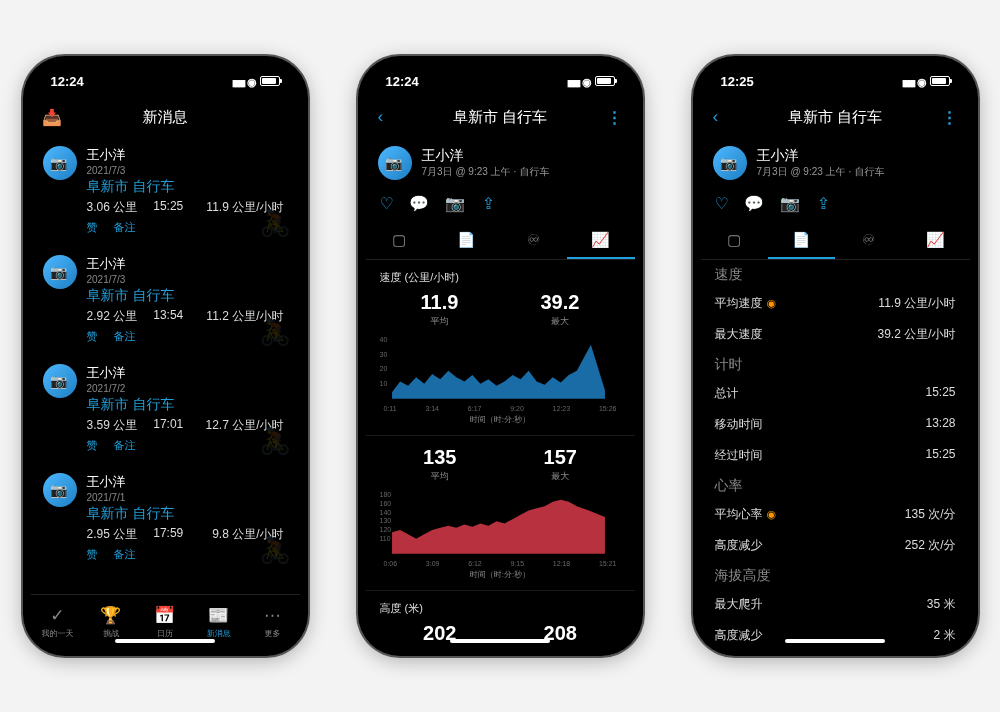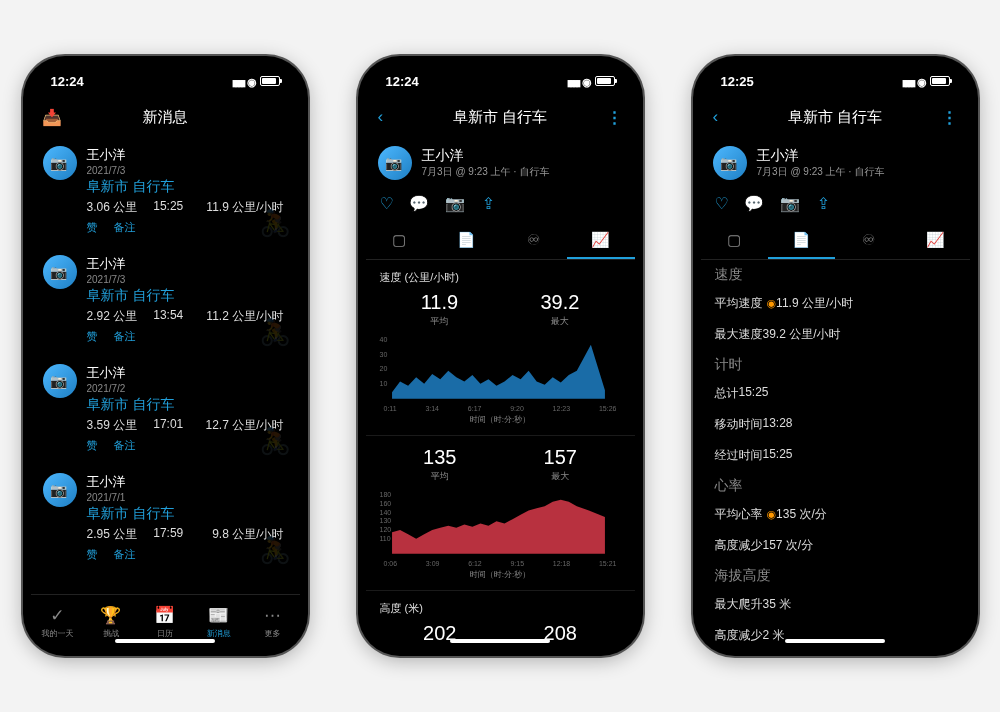"11.9" .stat-v { font-weight: 400 -> 700 }
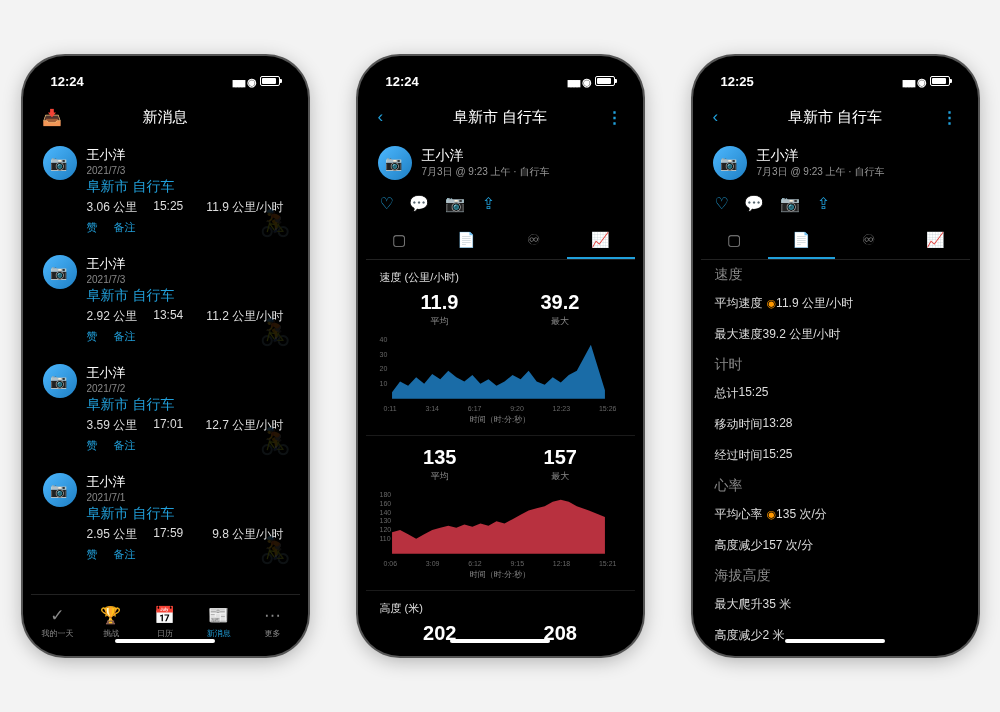"平均速度 ◉" .kv { justify-content: none -> space-between }
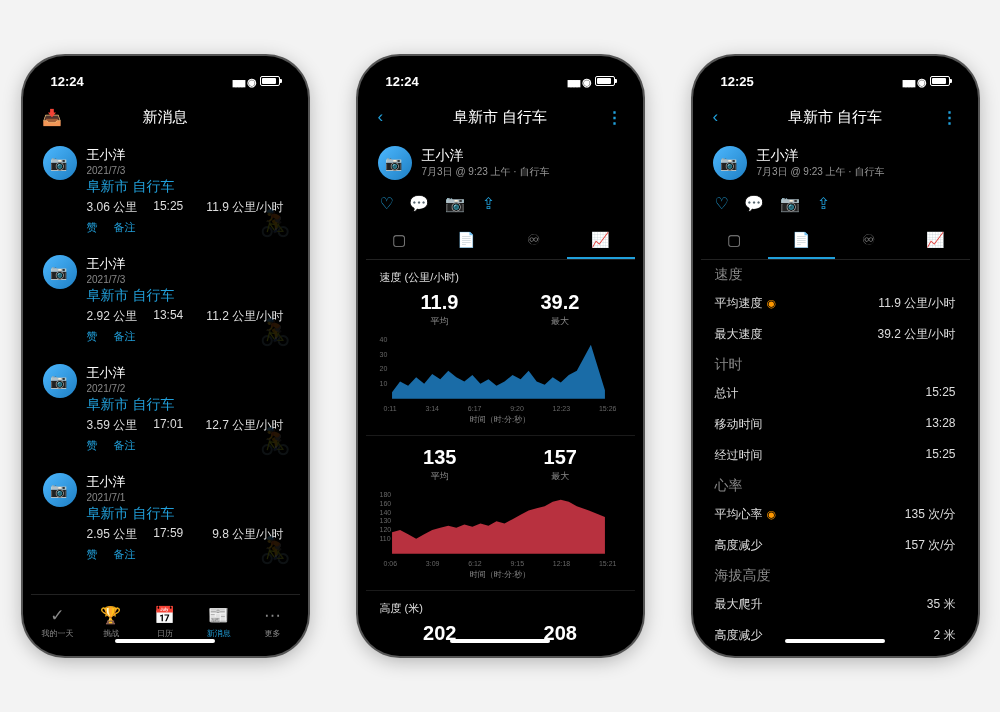"157 次/分" span.kv-v { text: 157 -> 252 }
